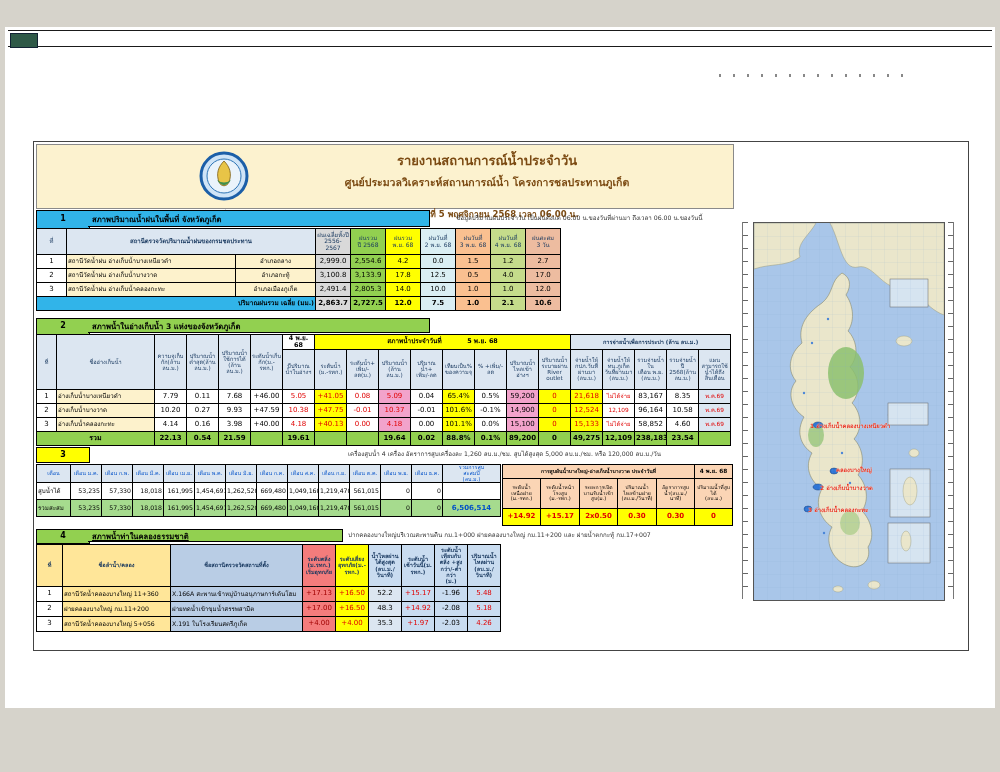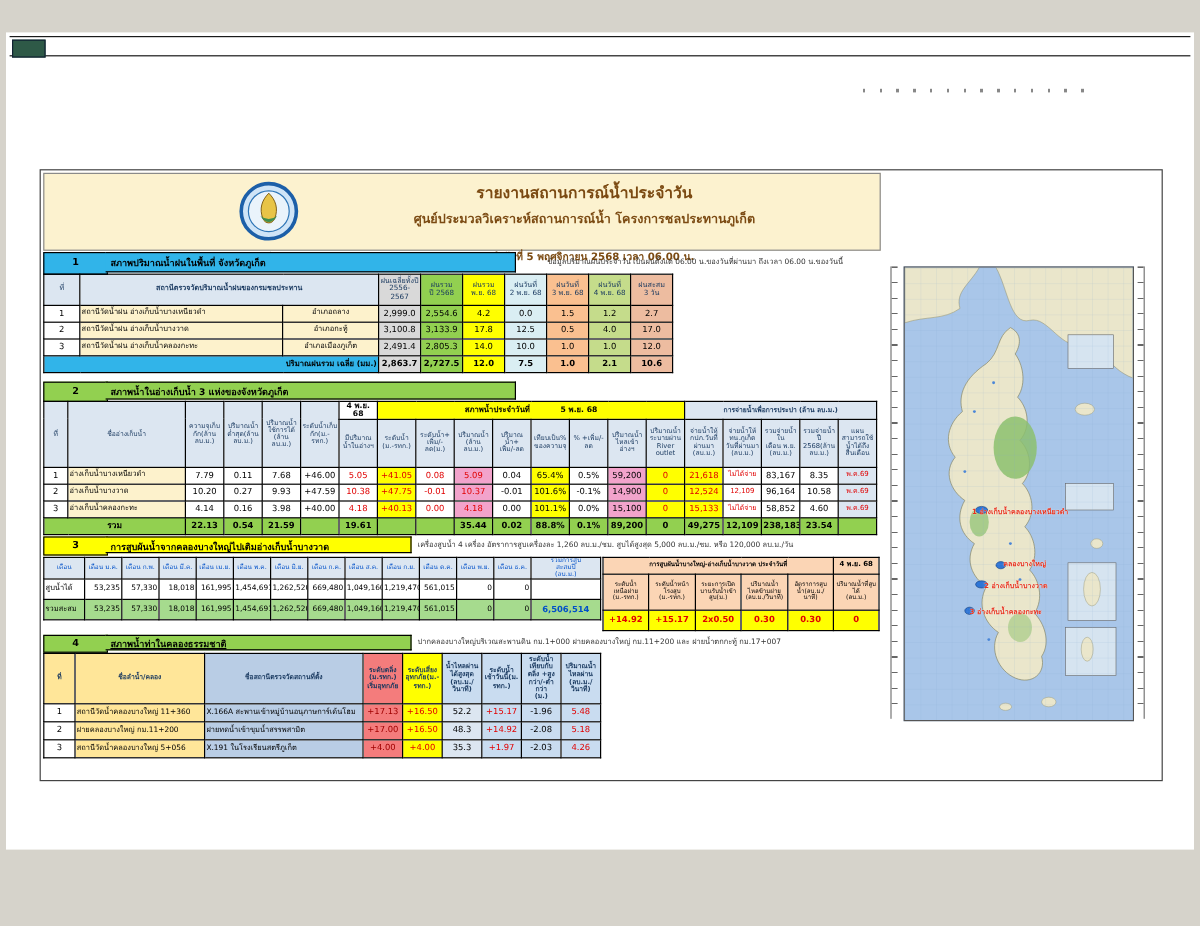"35.44" td.gr { text: 35.44 -> 19.64 }
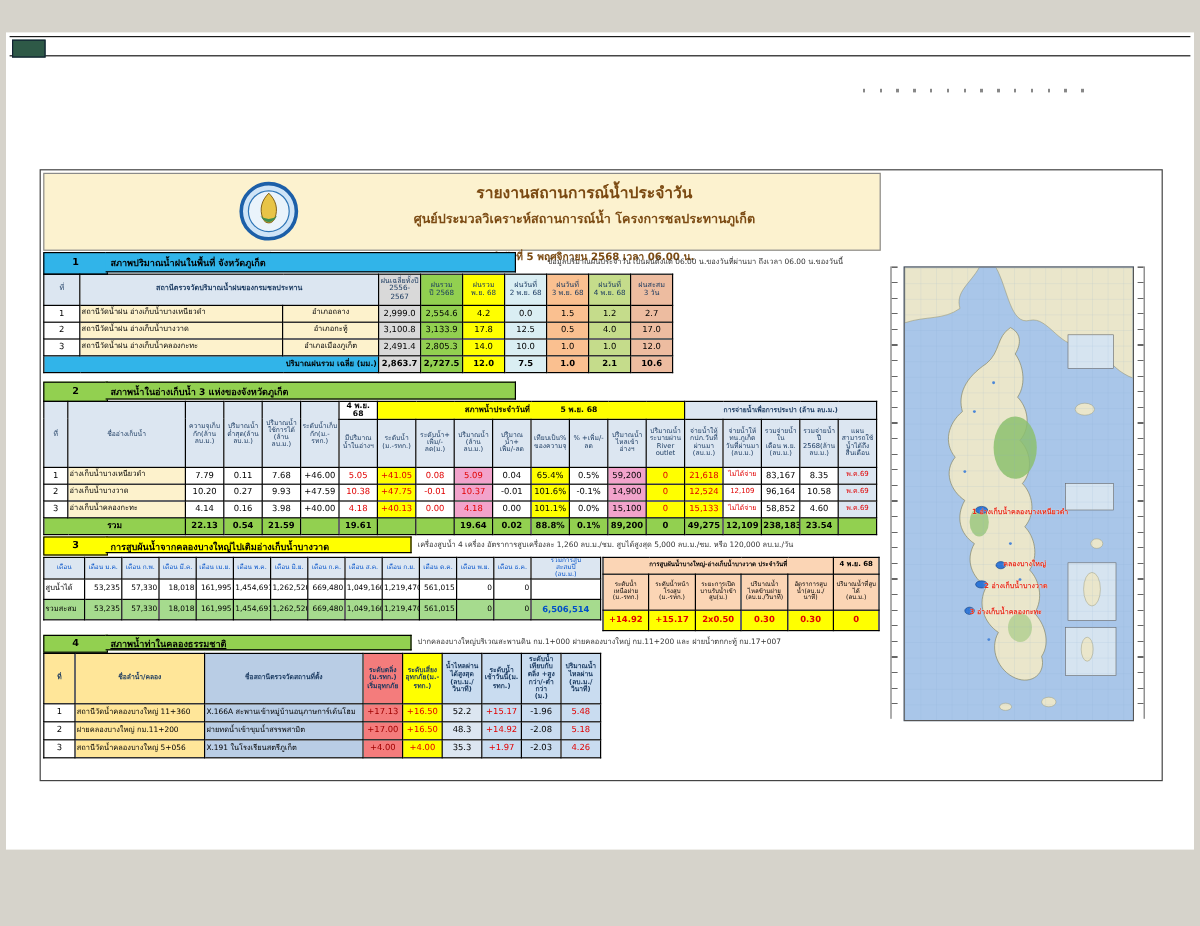"การสูบผันน้ำจากคลองบางใหญ่ไปเติมอ่างเก็บ" div.sectitle { html: <div>การสูบผันน้ำจากคลองบางใหญ่ไปเติมอ่างเก็บน้ำบางวาด</div> -> none }
